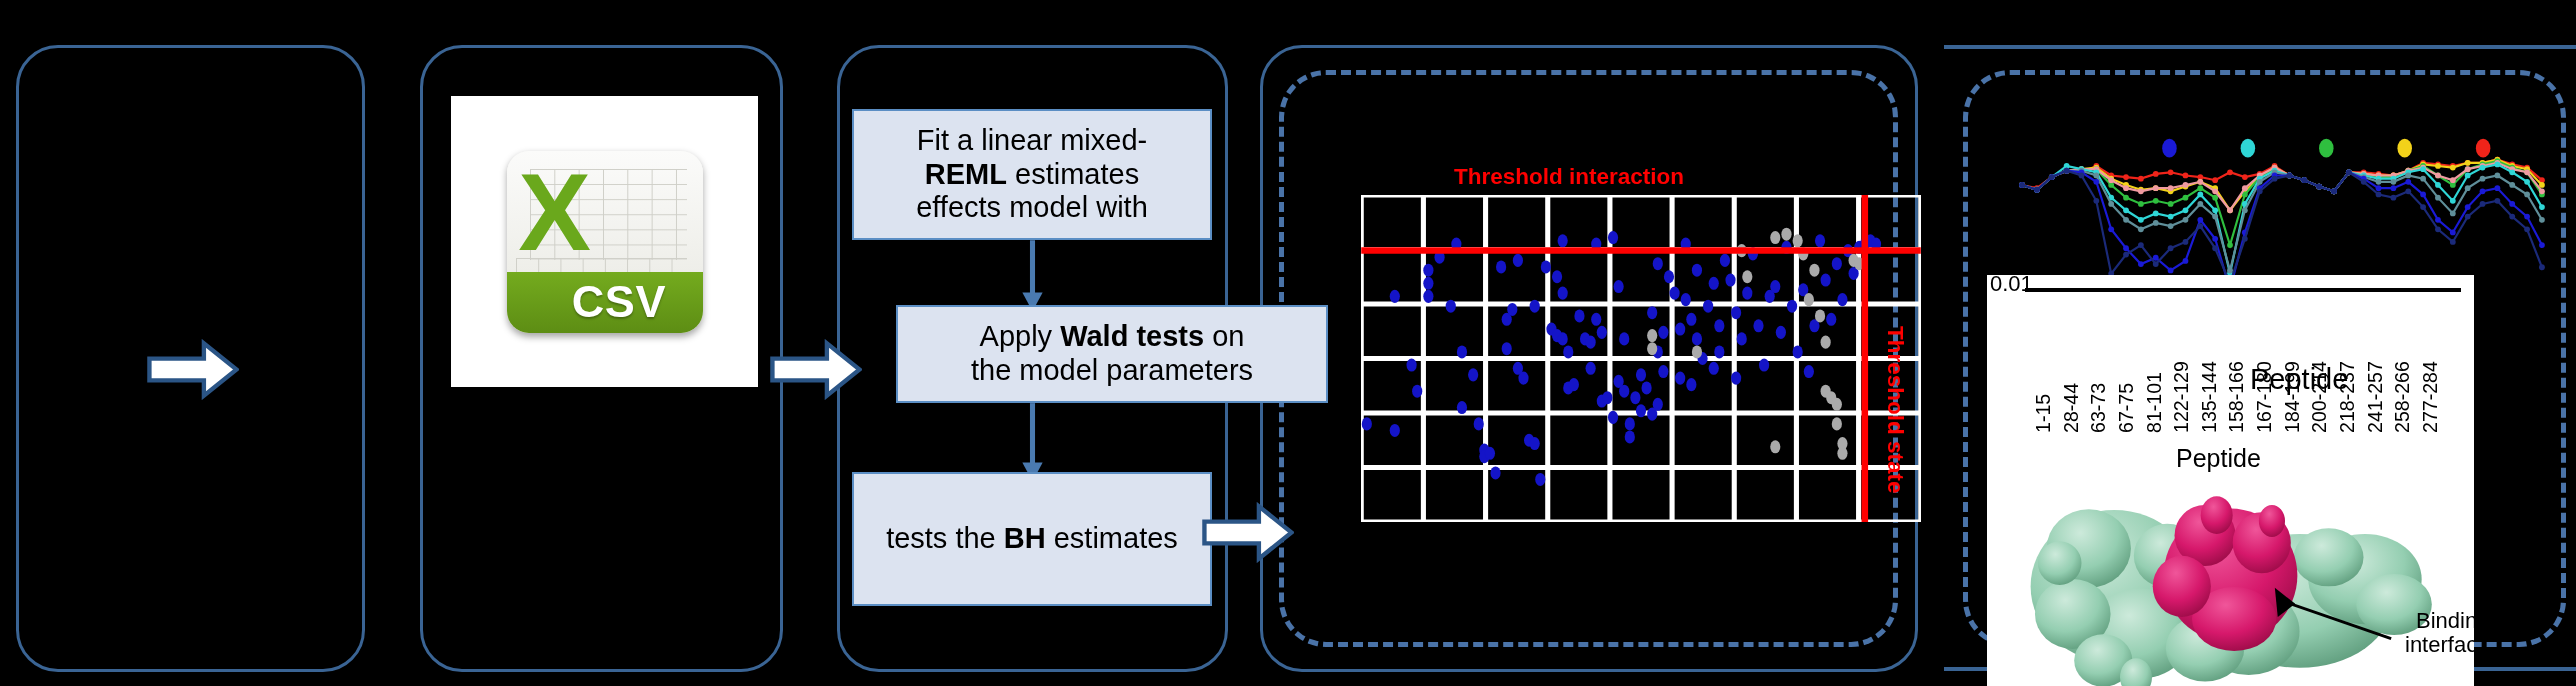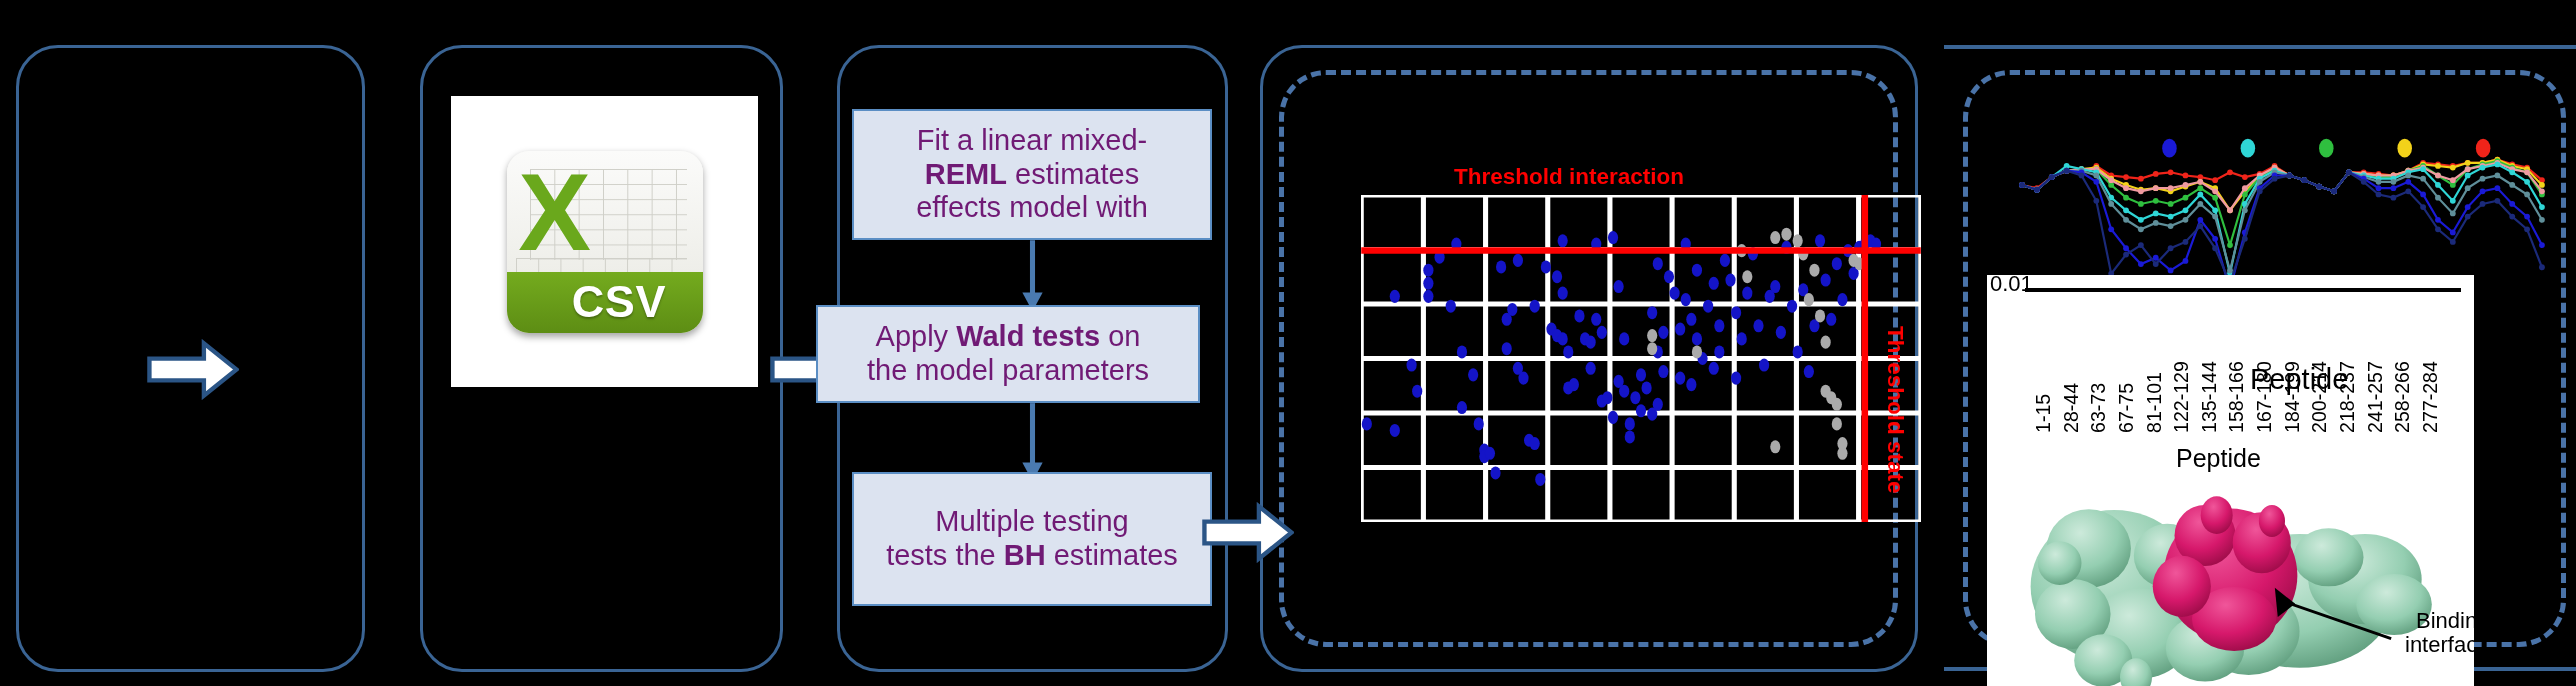"Fit a linear mixed-" .pbox { color: #701a75 -> #000000 }
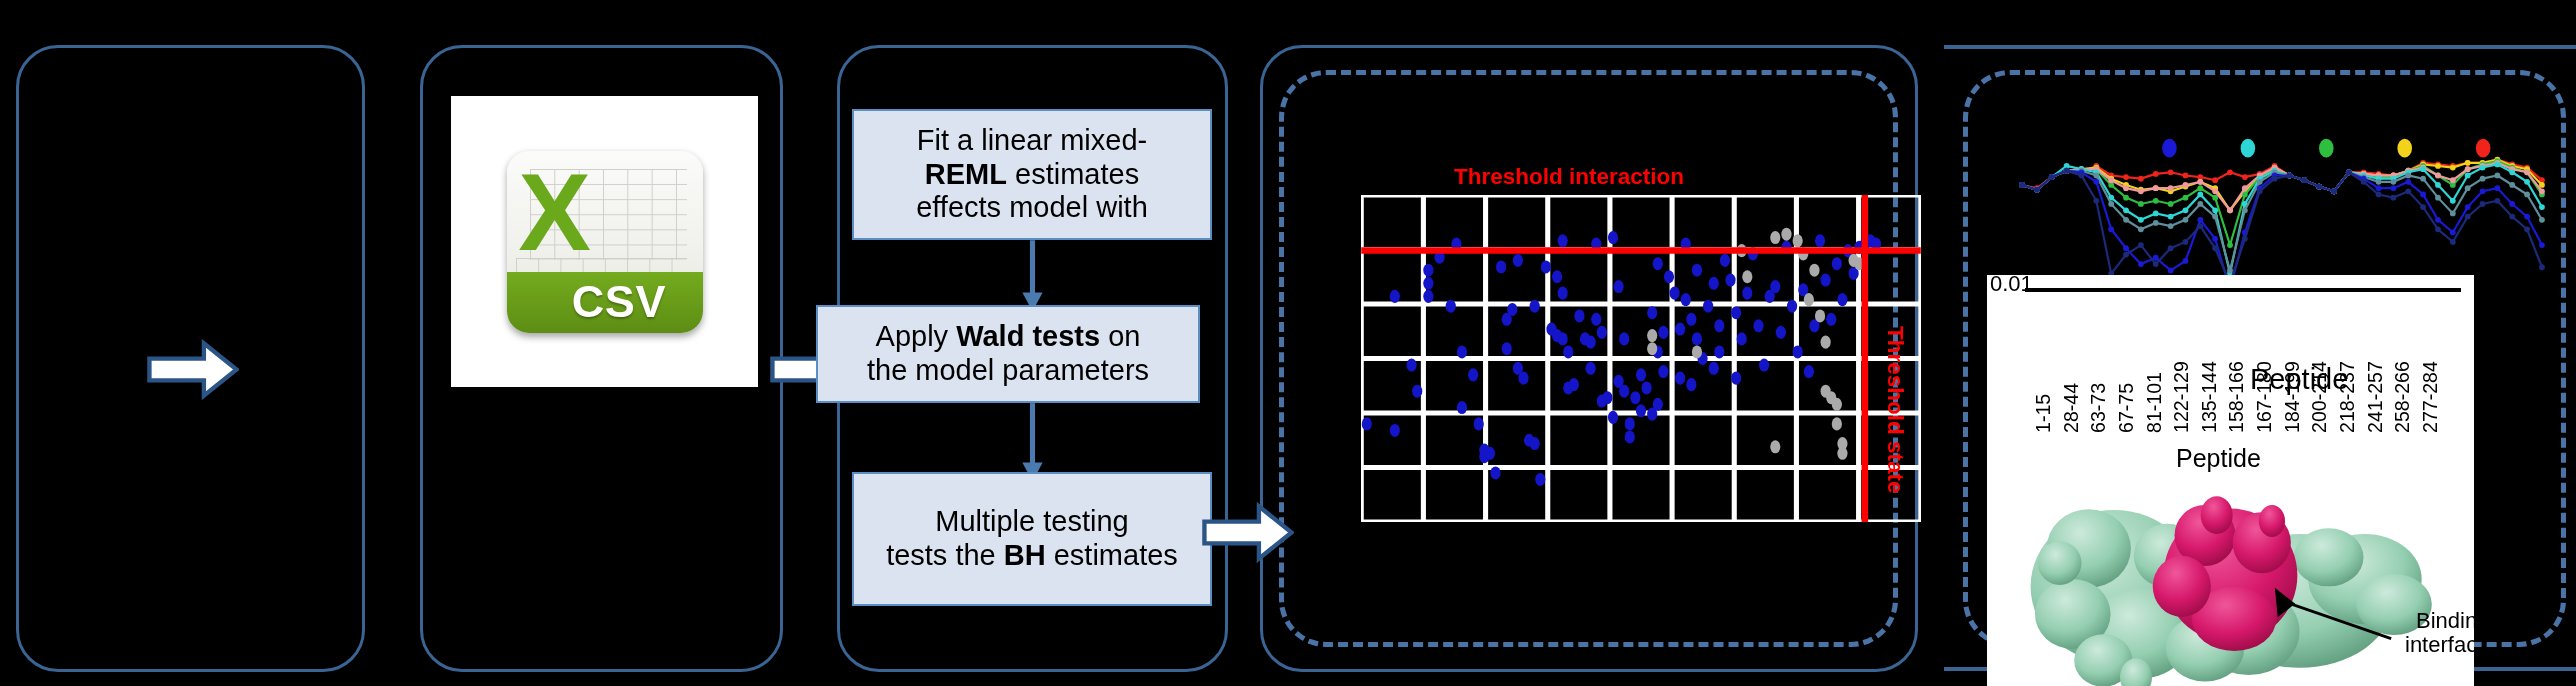"Apply Wald tests on" div.pbox { left: 816px -> 896px; width: 384px -> 432px }
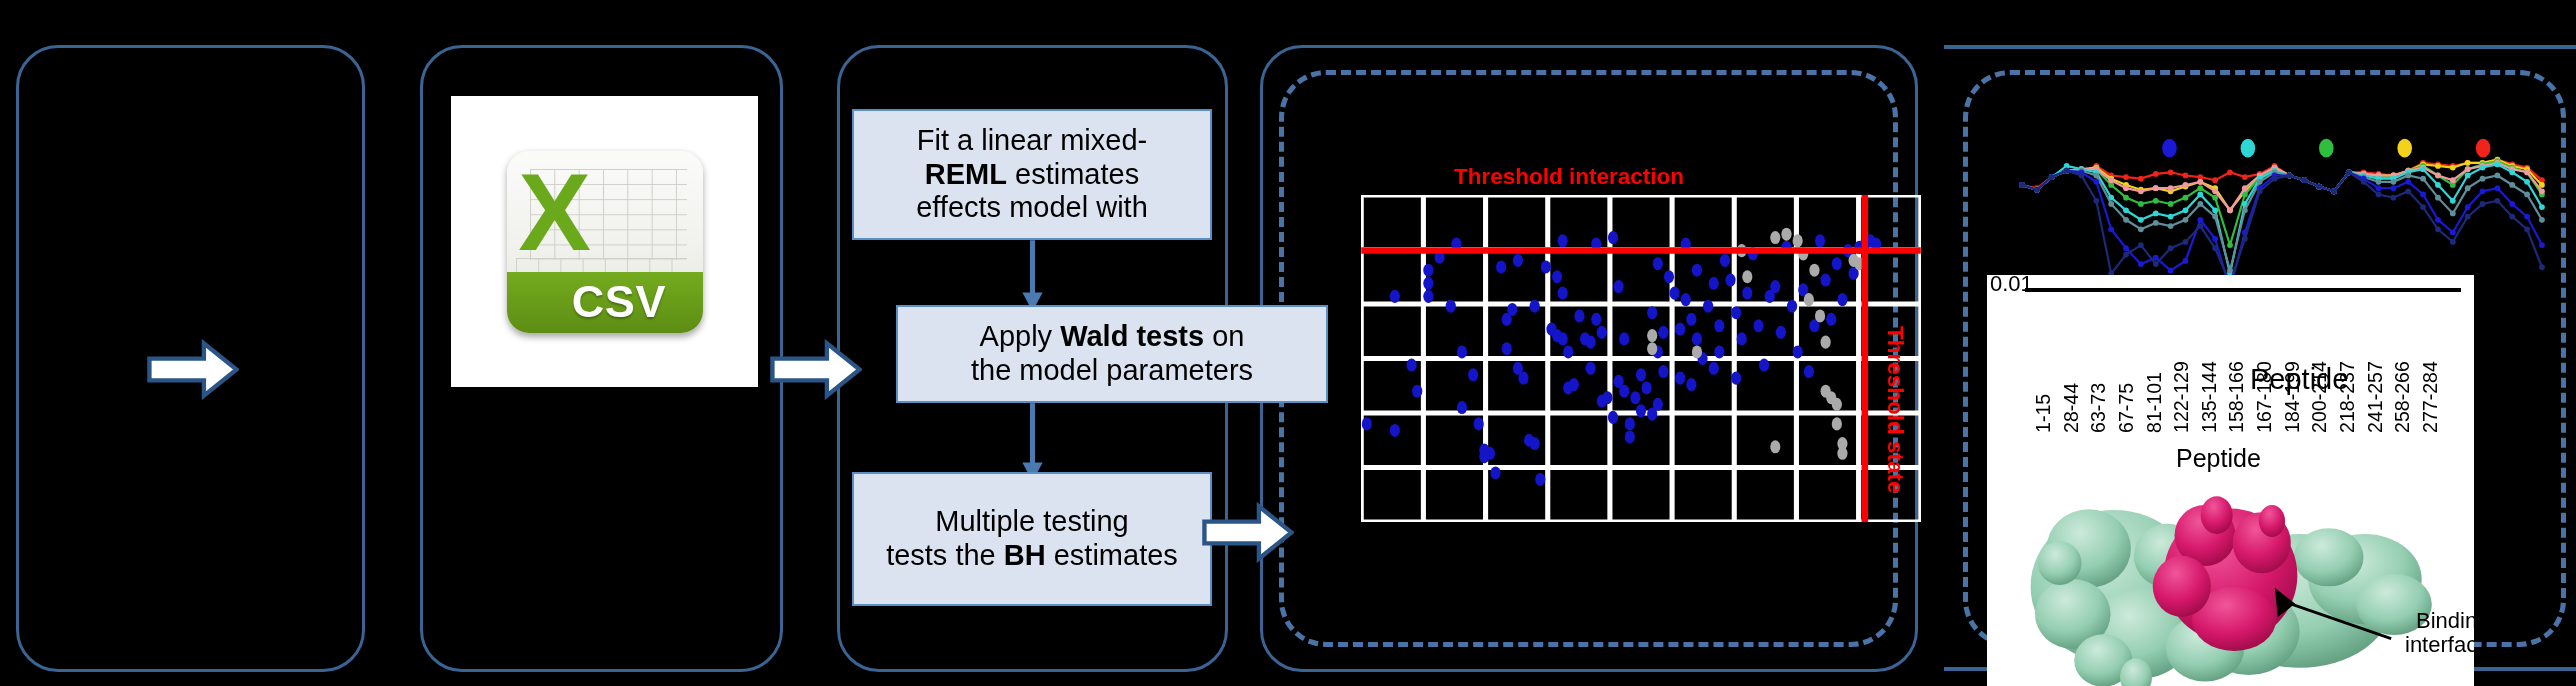"Multiple testing" div { html: <div>Multiple testing</div> -> none }
